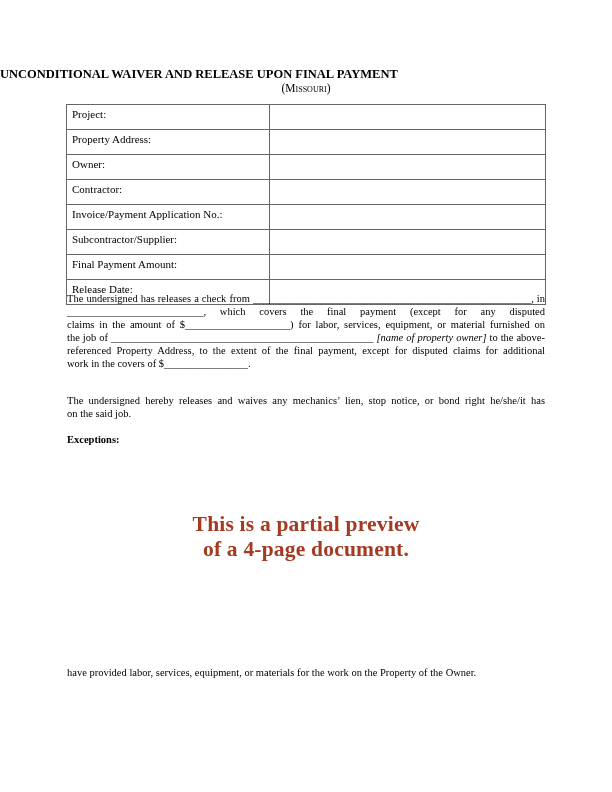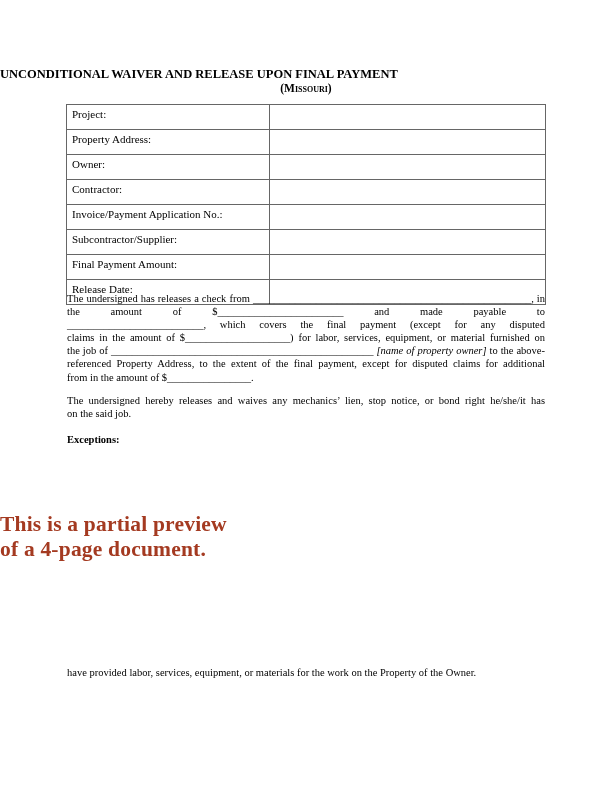"(Missouri)" .doc-subtitle { font-weight: bold -> normal }
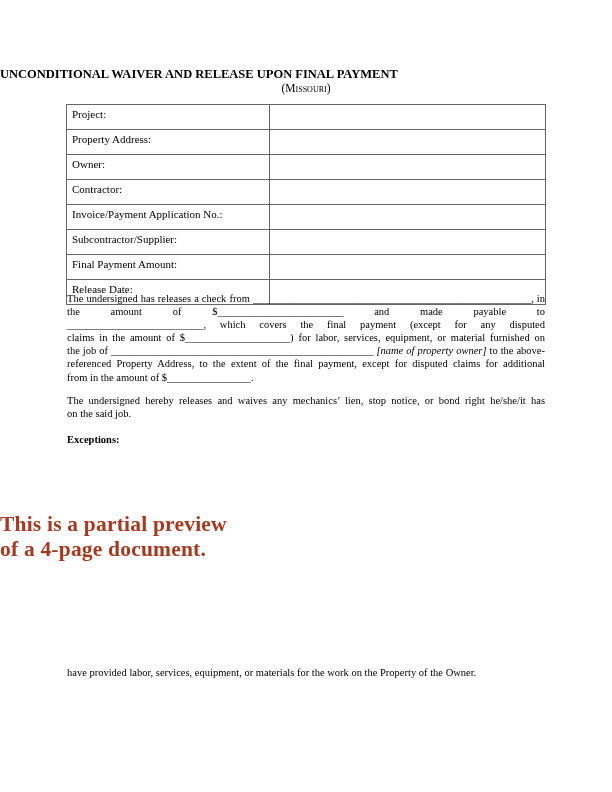"the amount of $________________________" div.jl { html: <div>the amount of $________________________ and made payable to</div> -> none }
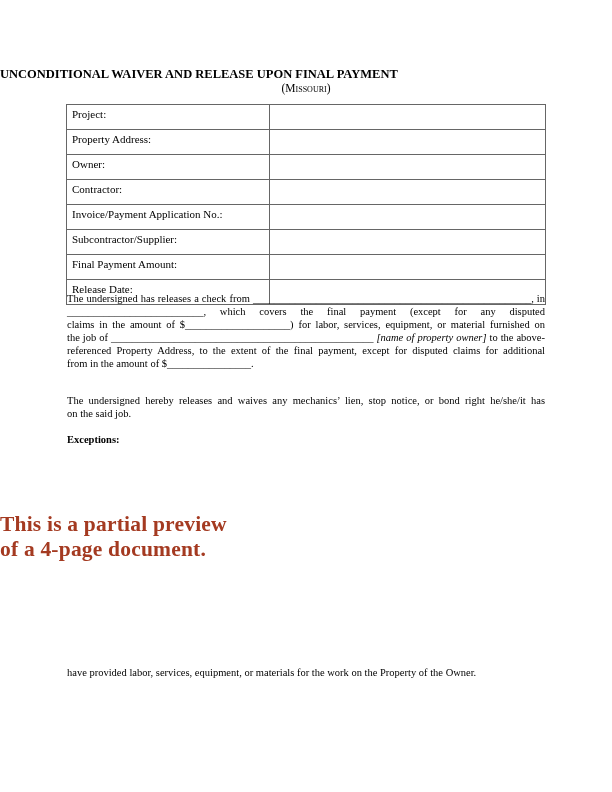"from in the amount of" div.ll { text: from in the amount -> work in the covers }
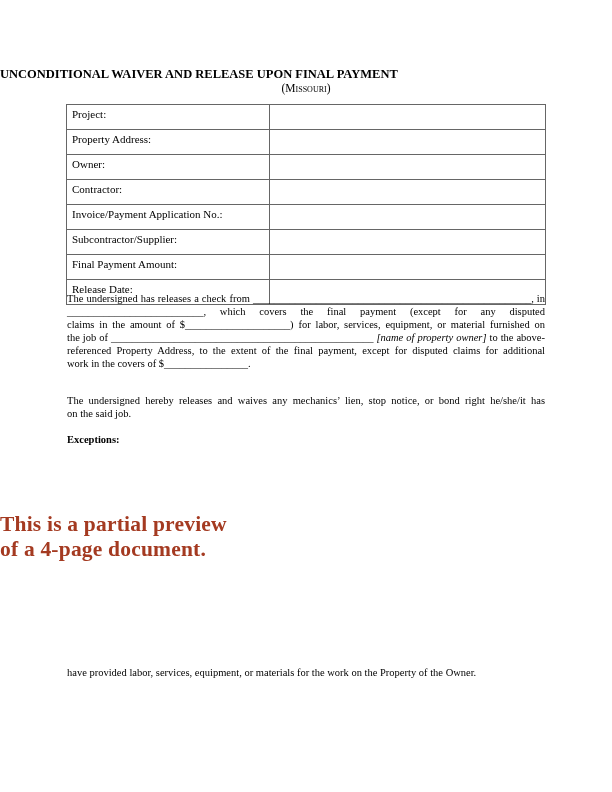"This is a partial preview" .preview { text-align: none -> center }
